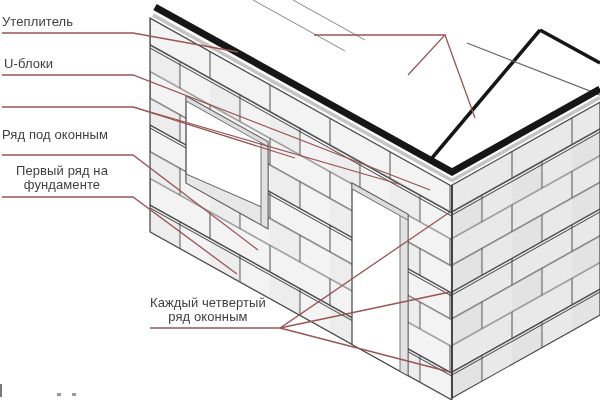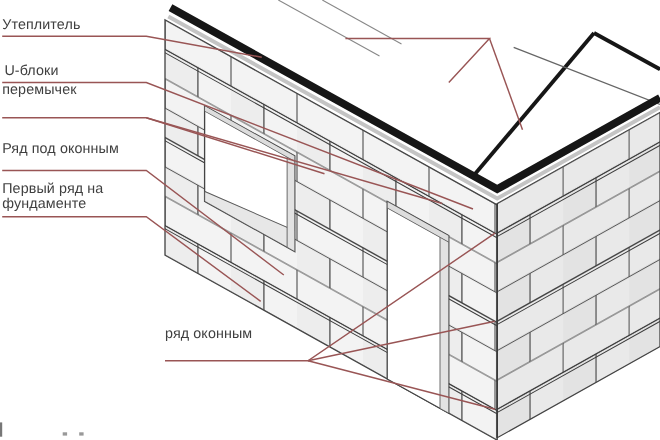"Утеплитель" .lbl { text-align: none -> center }
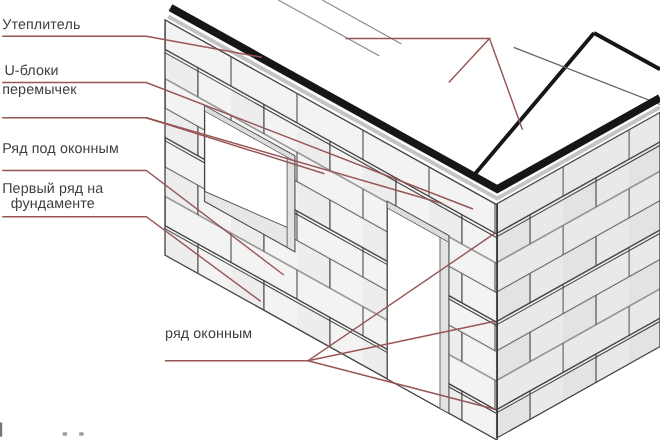"перемычек" div { html: <div>перемычек</div> -> none }
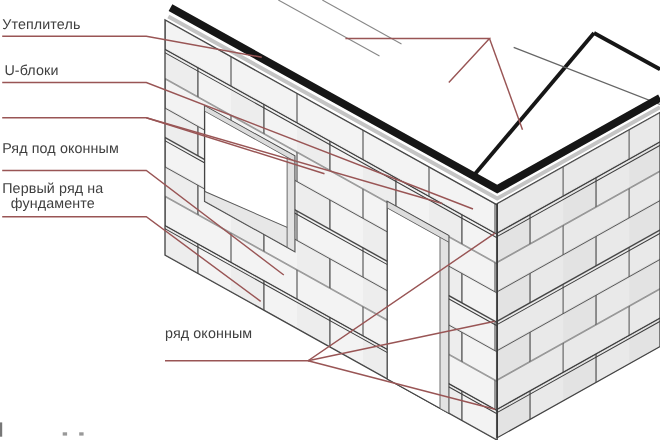"Первый ряд на" div.lbl { left: 2px -> 16px }
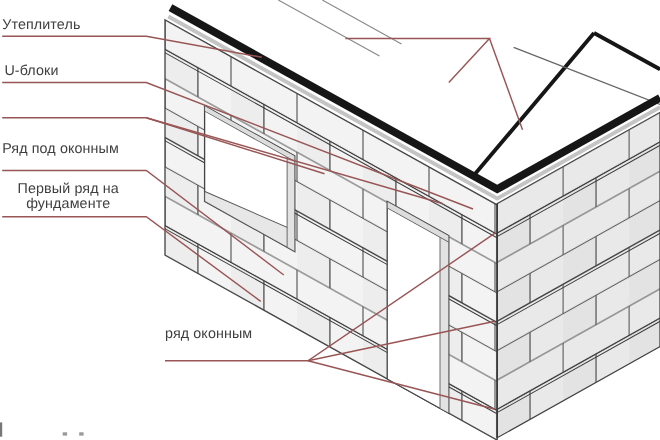"Каждый четвертый" div { html: none -> <div>Каждый четвертый</div> }
